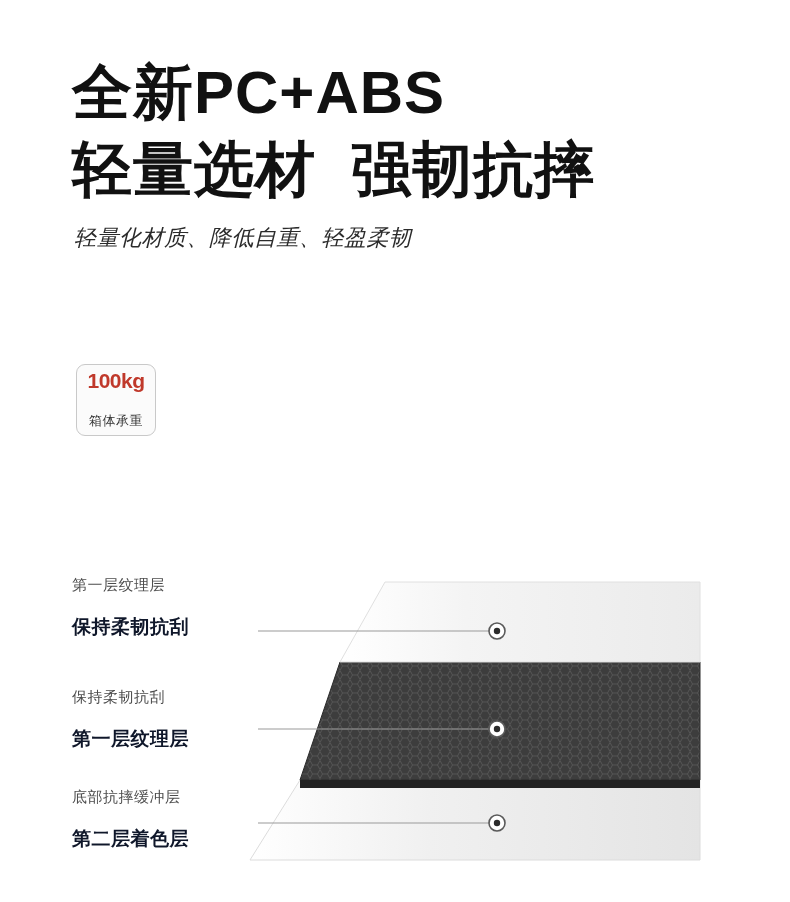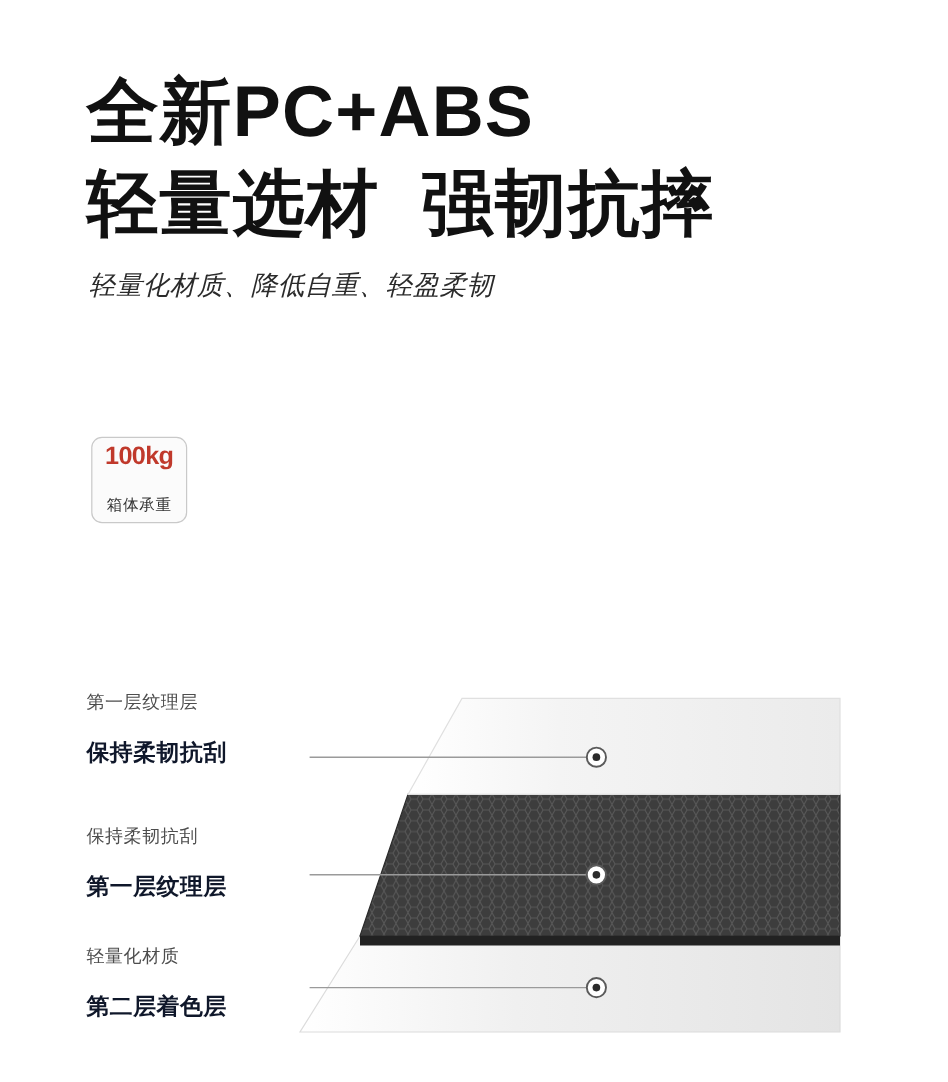"轻量化材质" div.small { text: 轻量化材质 -> 底部抗摔缓冲层 }
